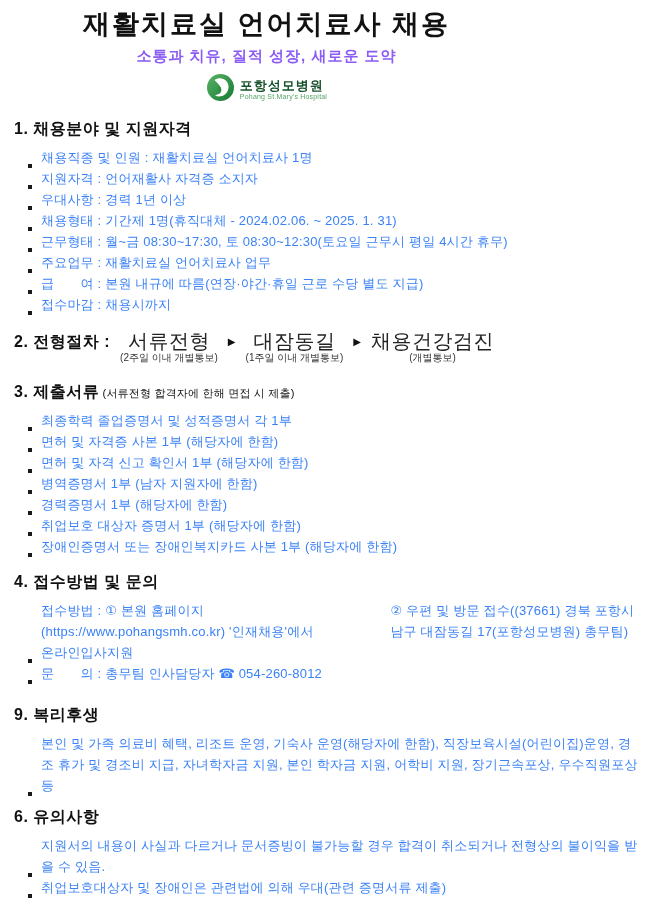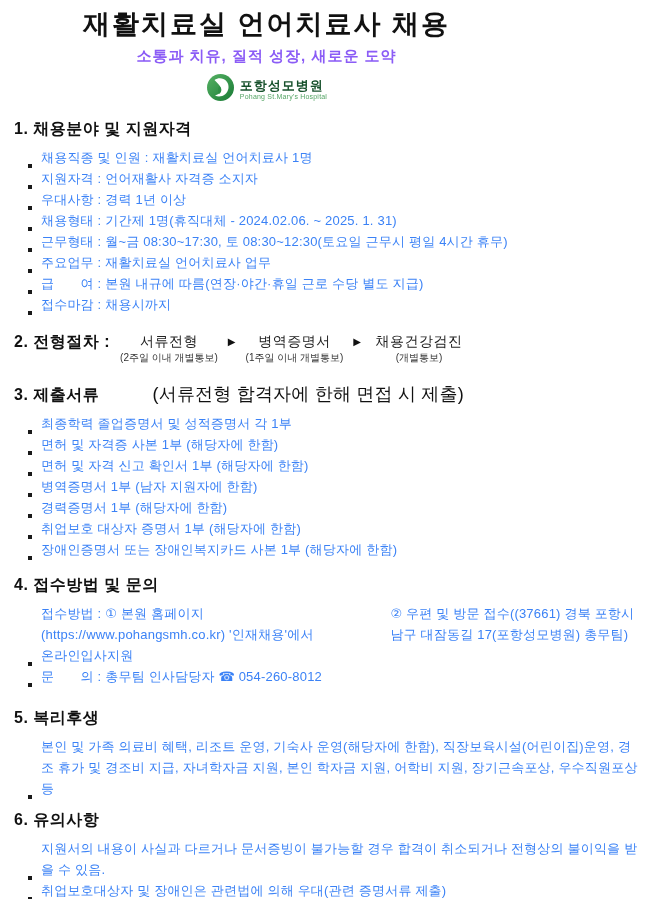"서류전형" .step-name { font-size: 14px -> 20px }
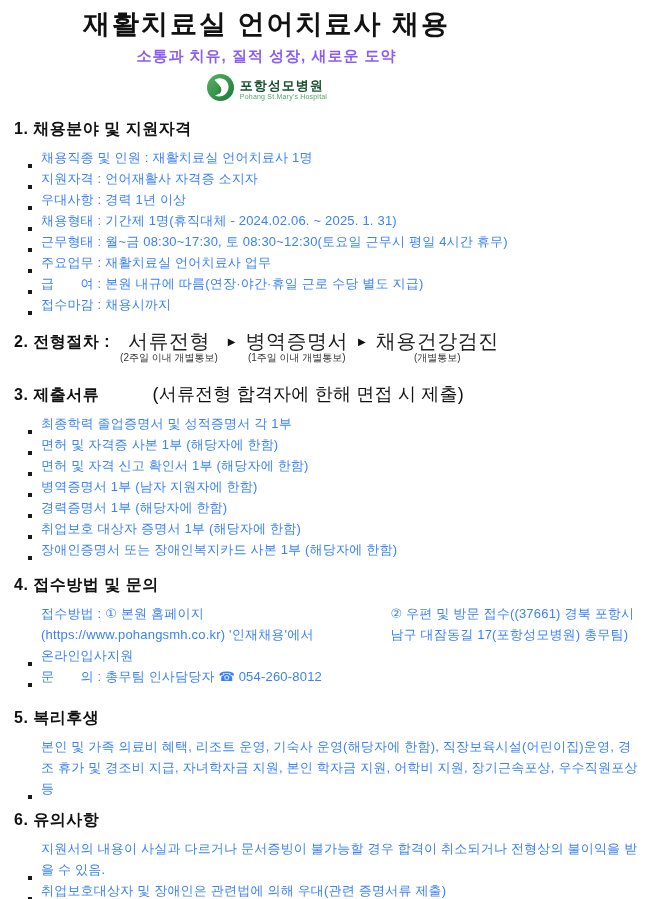"병역증명서" span.step-name { text: 병역증명서 -> 대잠동길 }
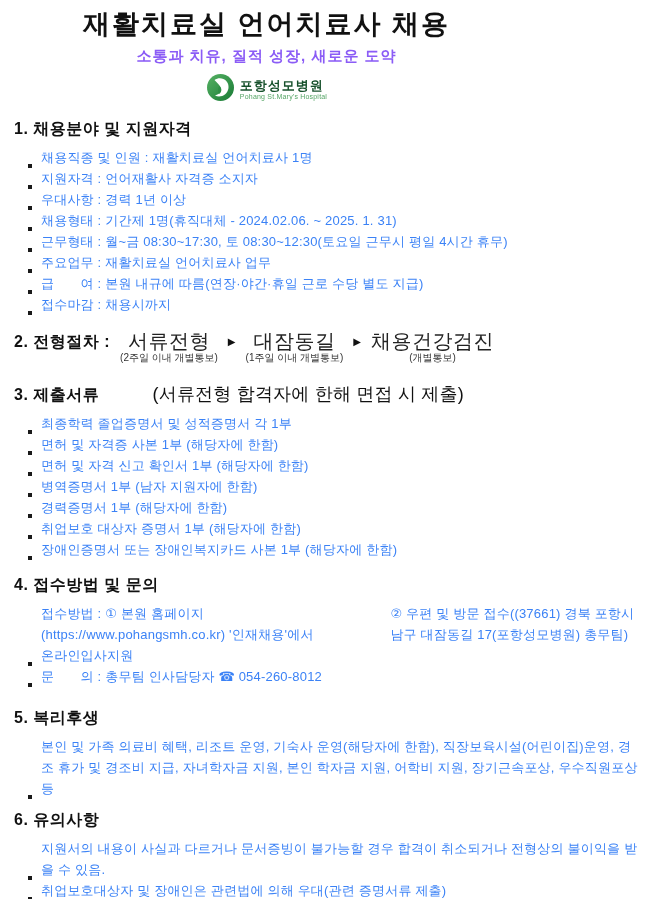"(서류전형 합격자에 한해 면접 시" .title-note { font-size: 18px -> 11px; margin-left: 48px -> none }
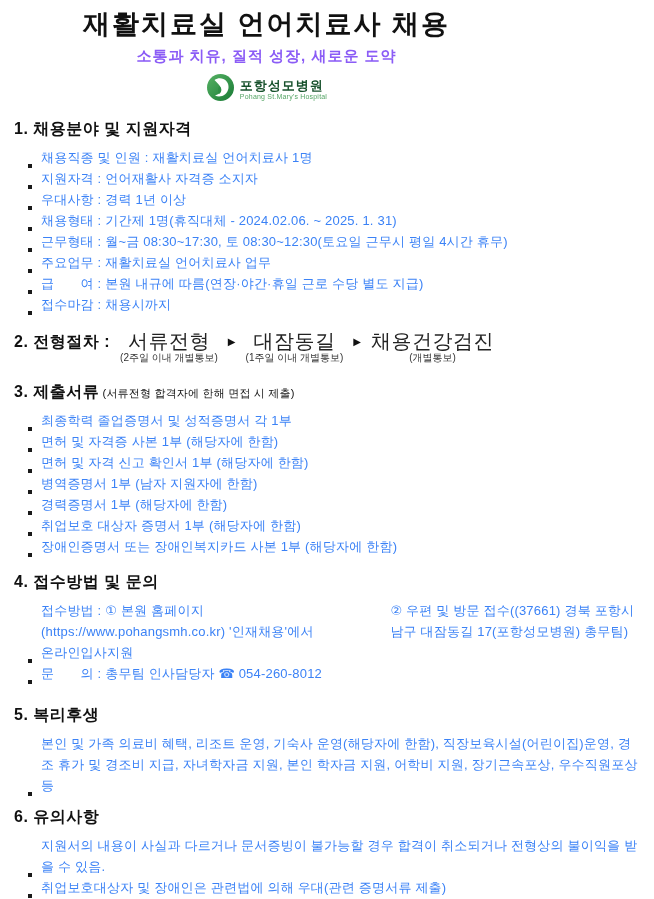"5. 복리후생" div.sec-title { text: 5 -> 9 }
